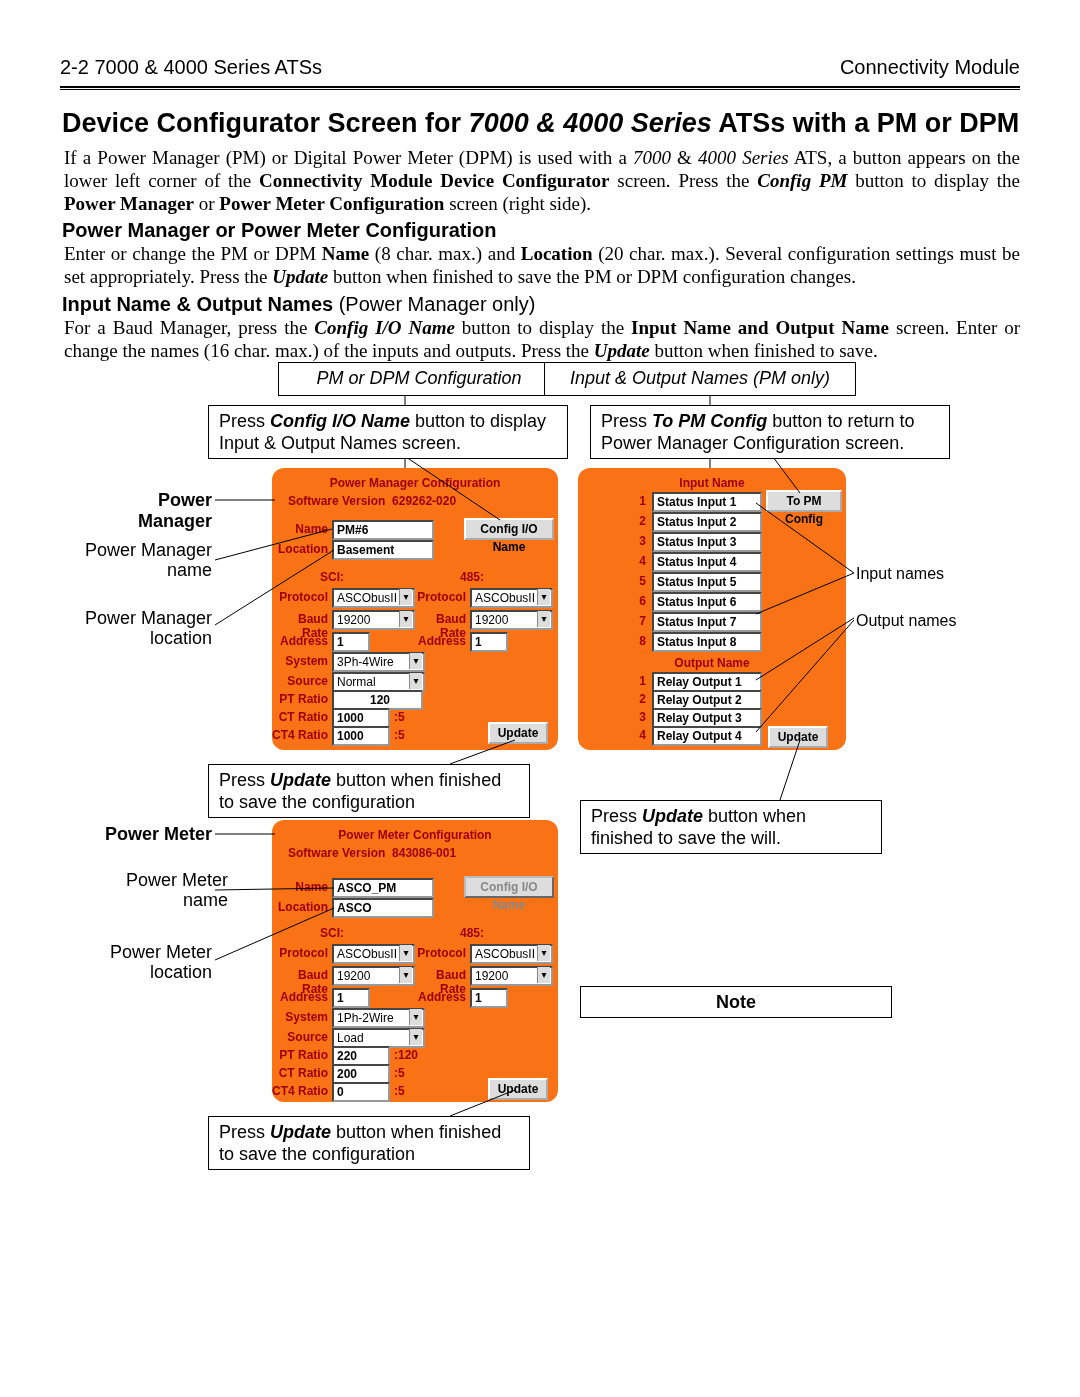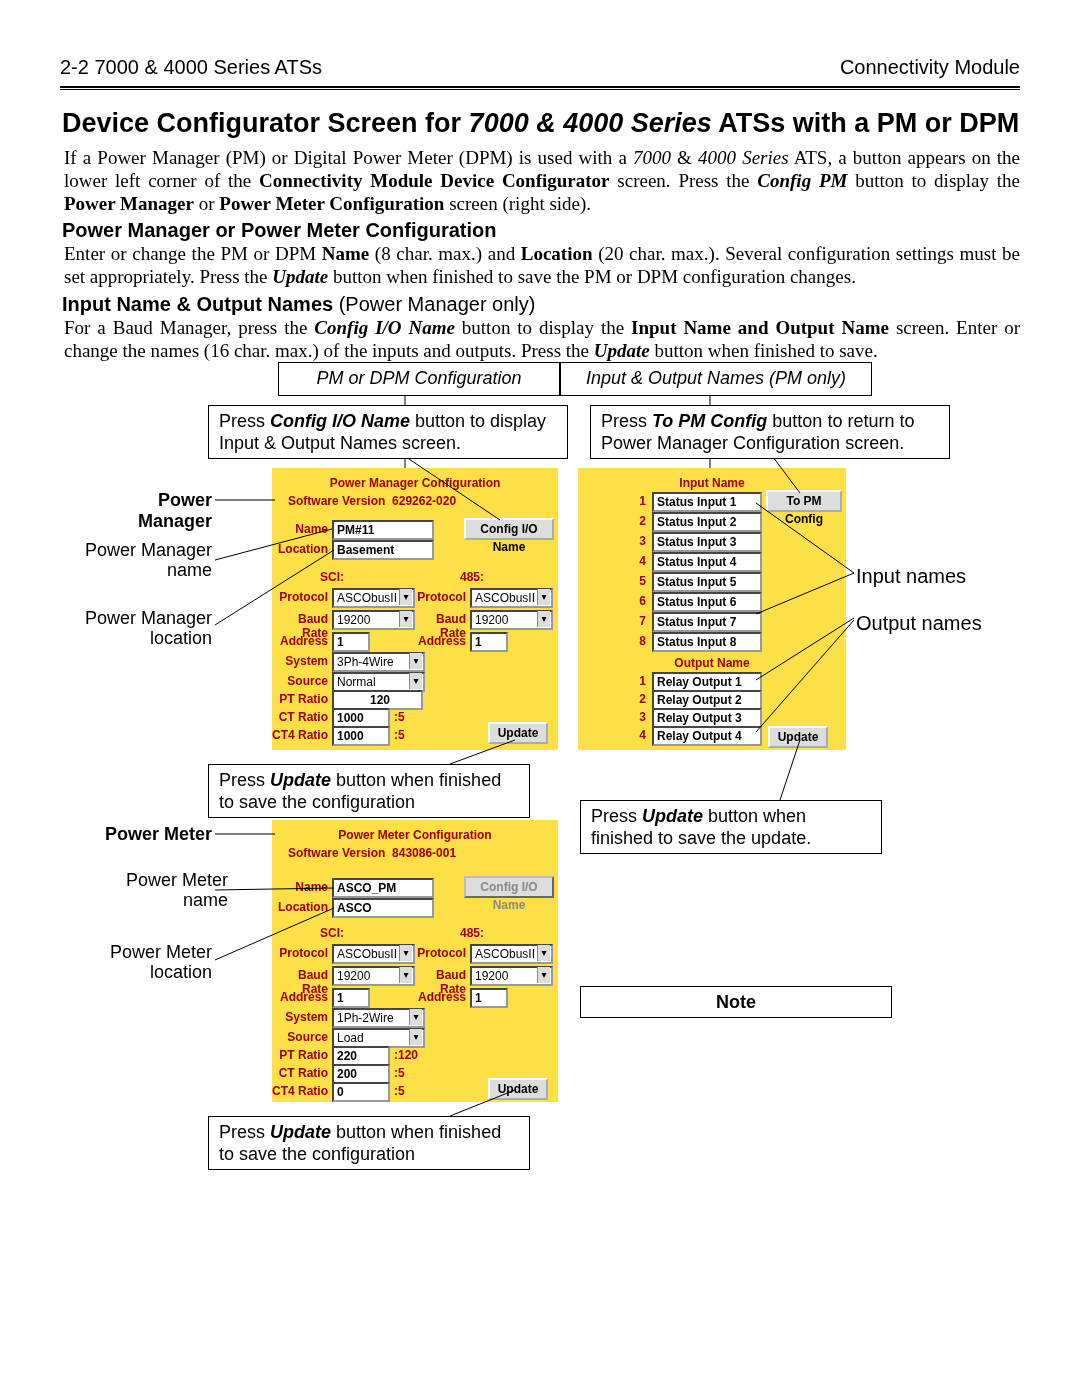"Input & Output Names (PM" div.abox { left: 560px -> 544px }
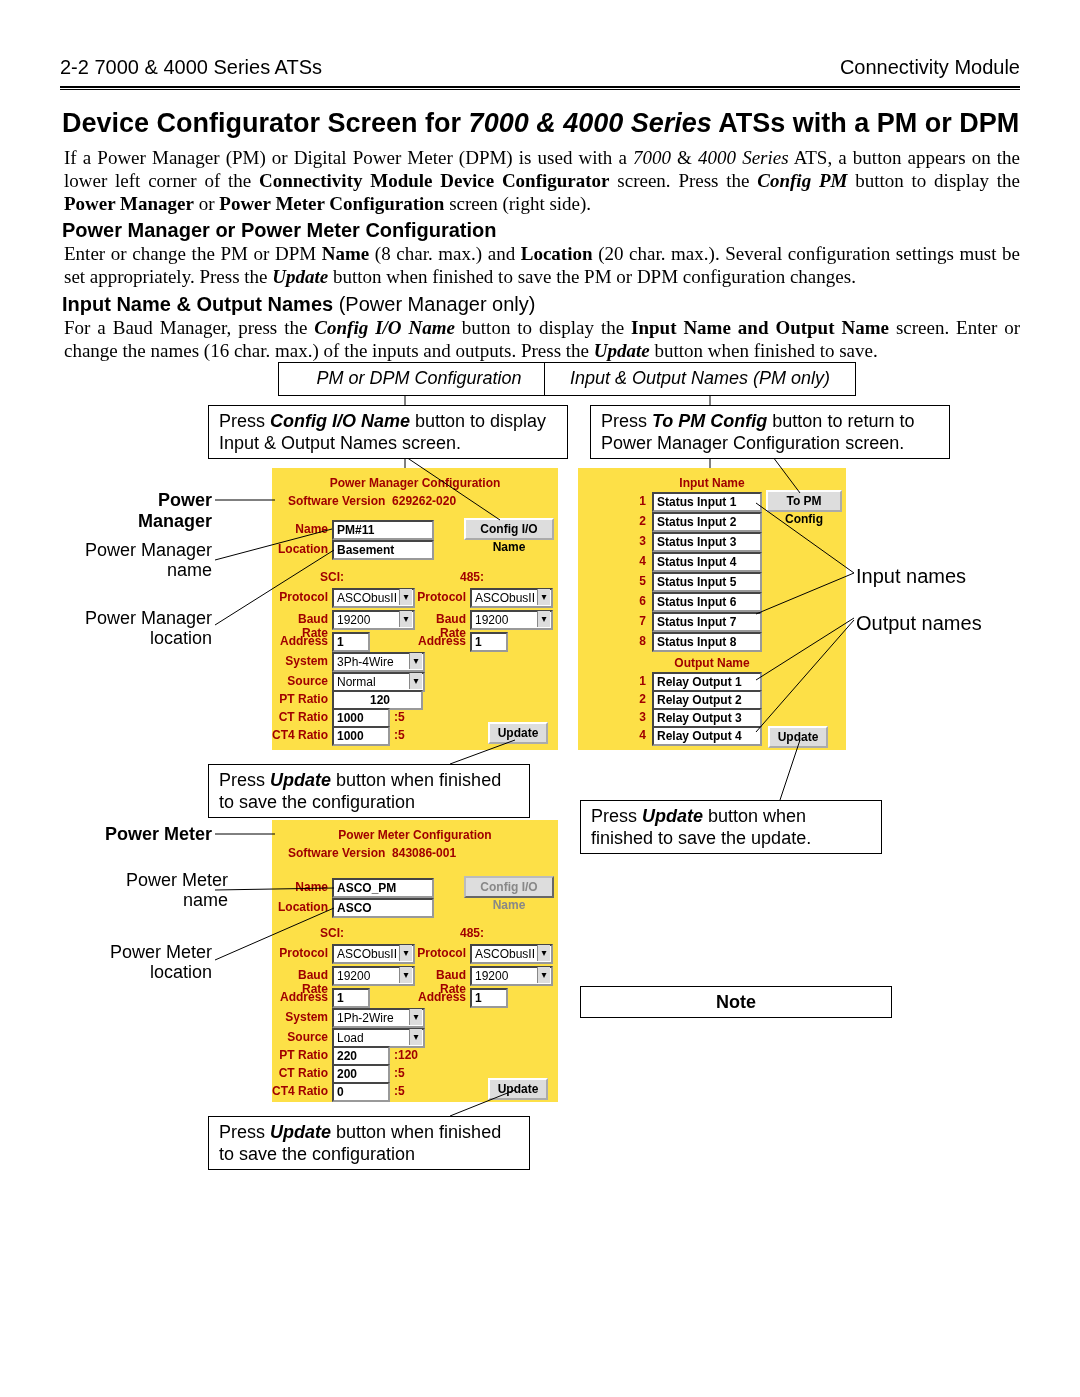"Power Manager Configuration" .panel { background: #fde047 -> #f97316; border-radius: none -> 12px }
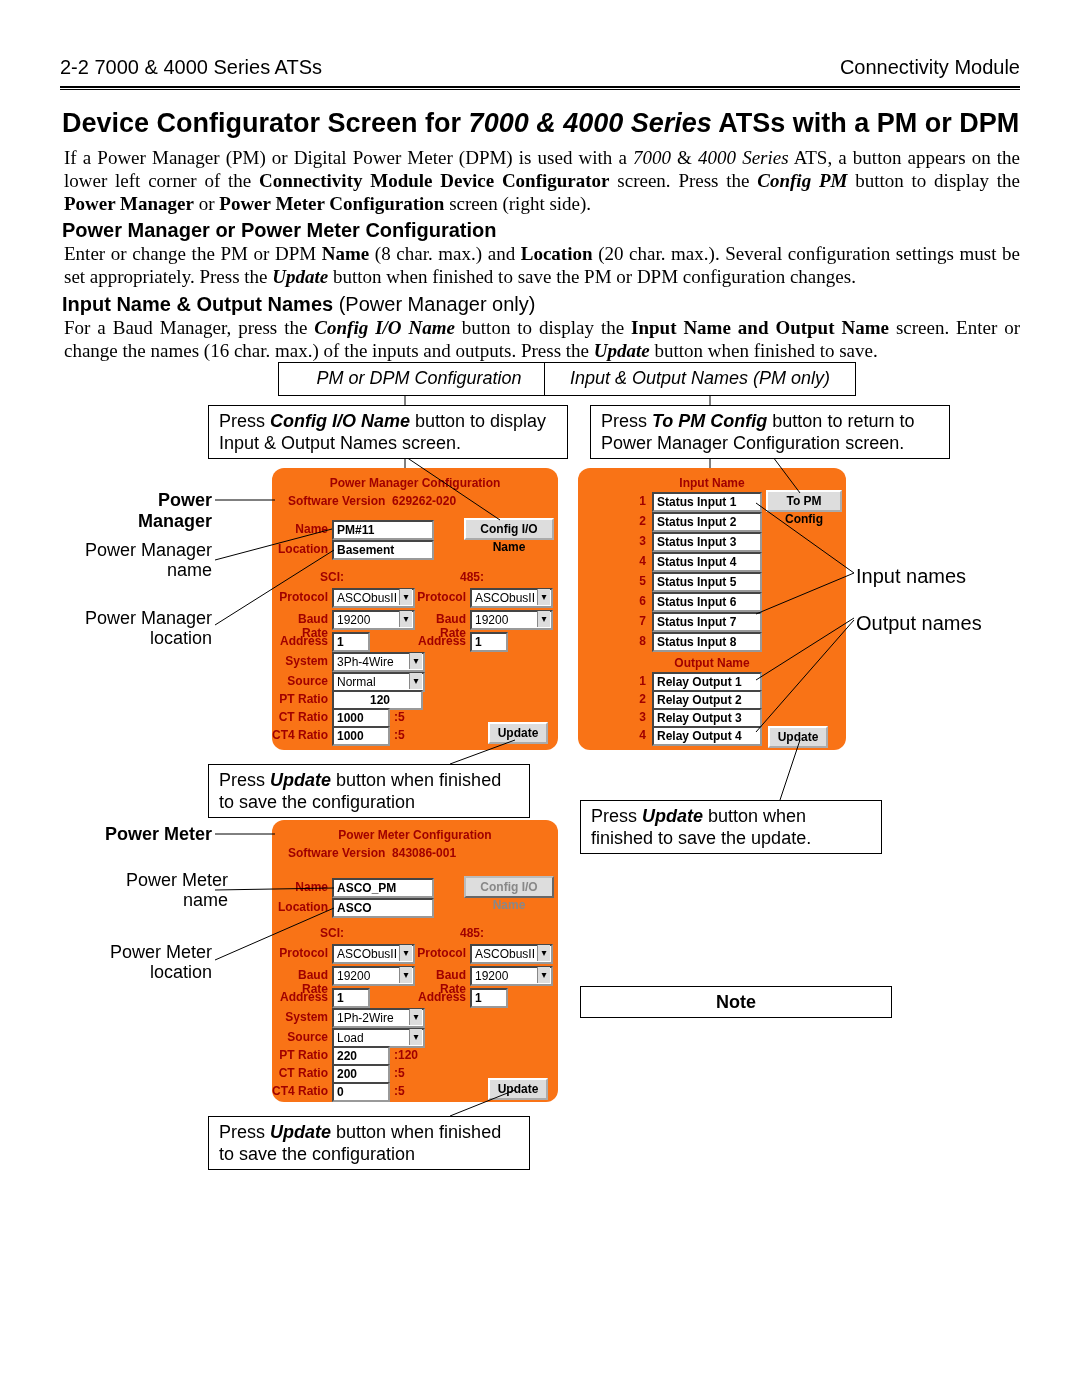"PM#11" div.fldval { text: 11 -> 6 }
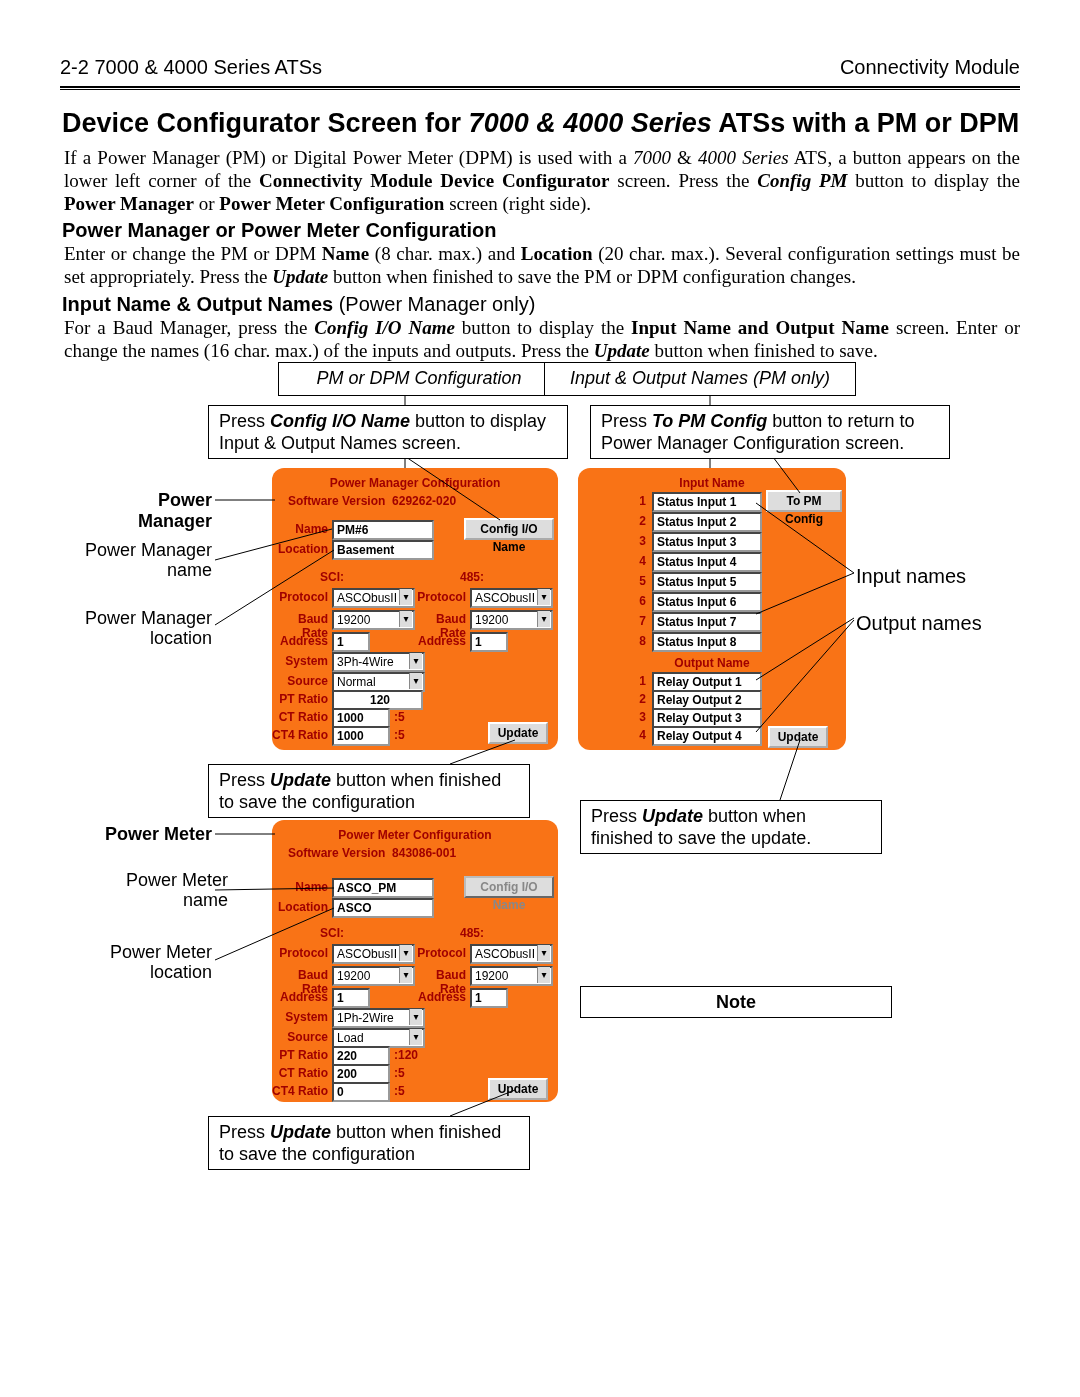"Input names" .alabL { font-size: 20px -> 16px }
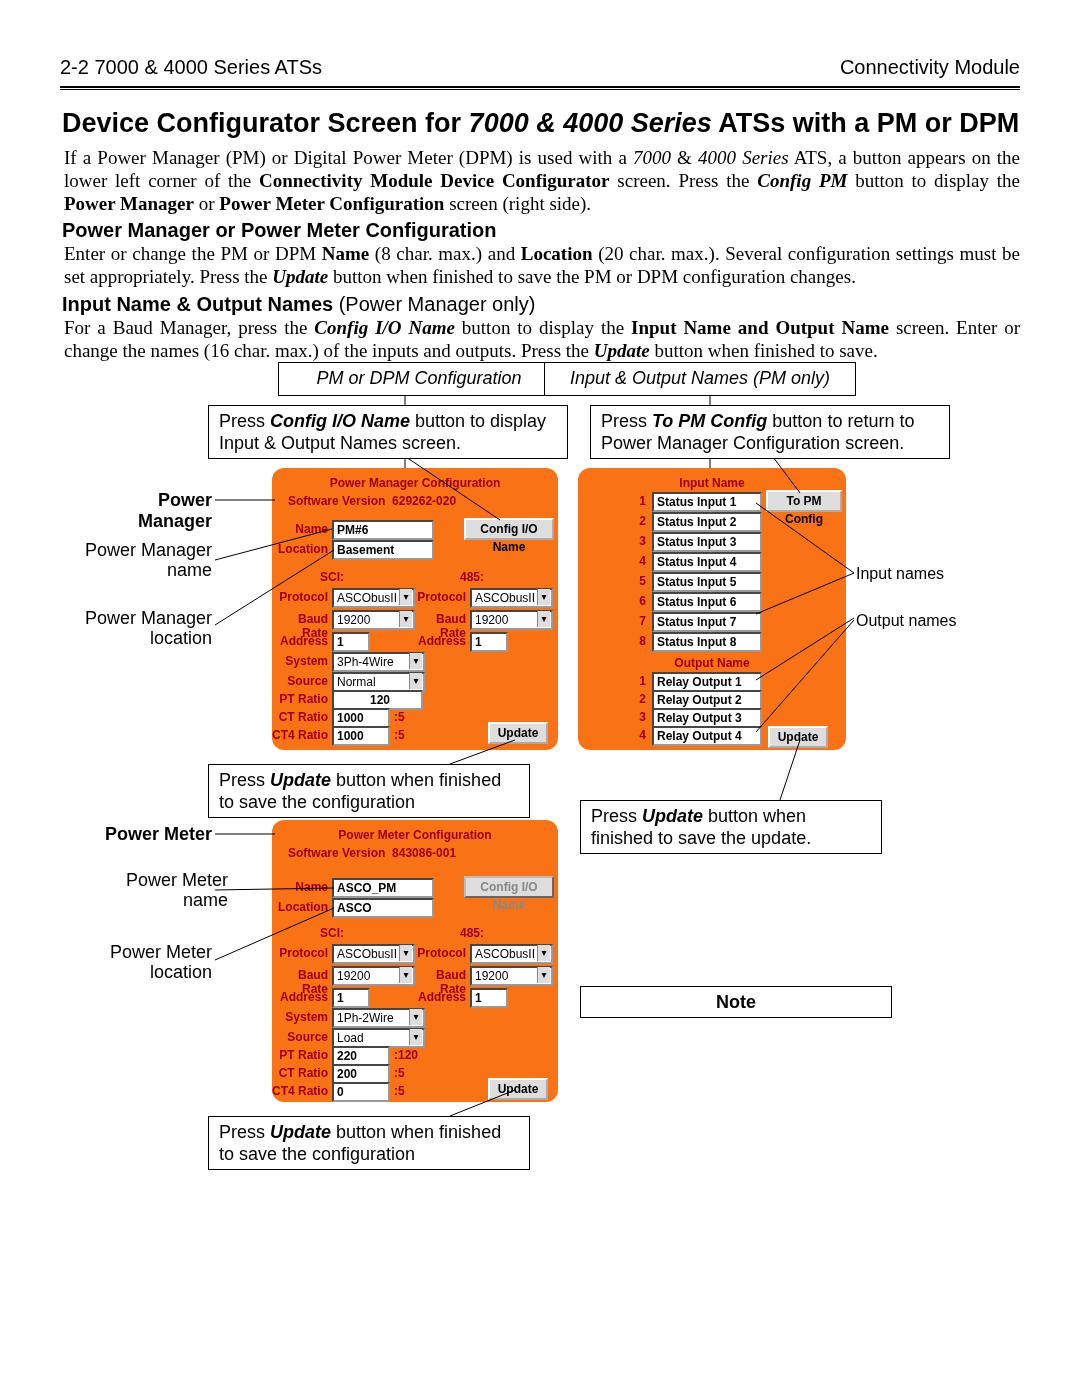"button when finished to save the update." span { text: update -> will }
